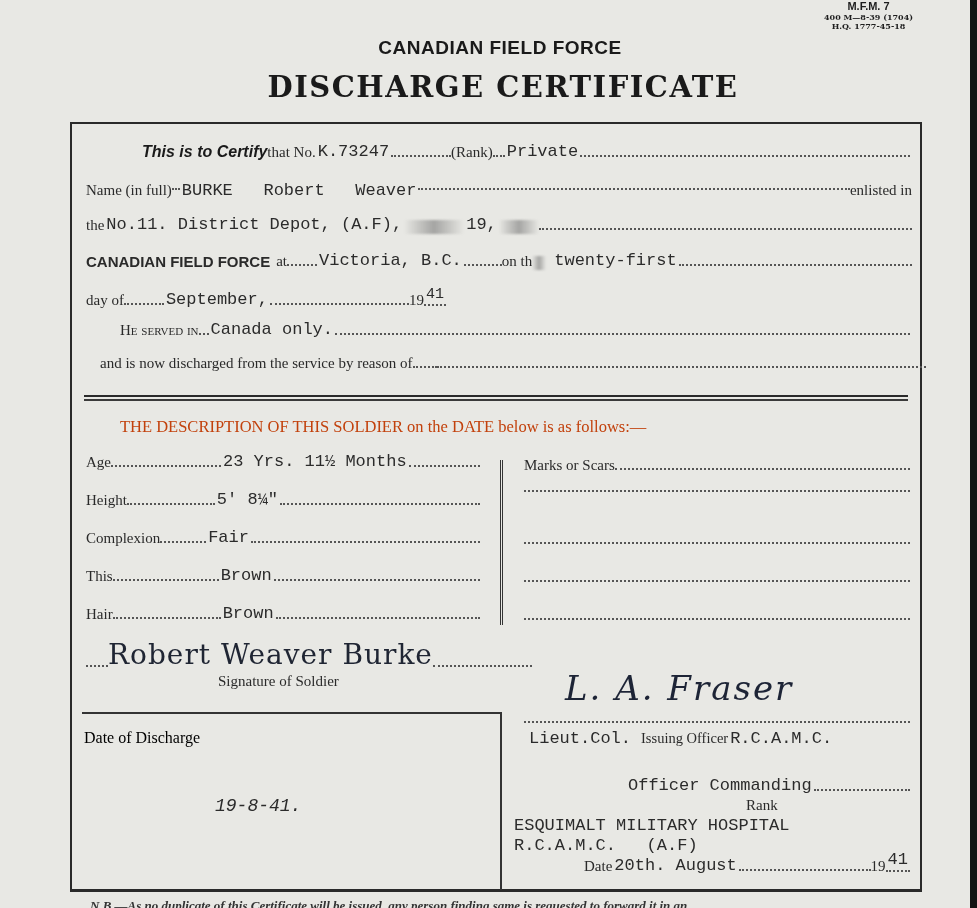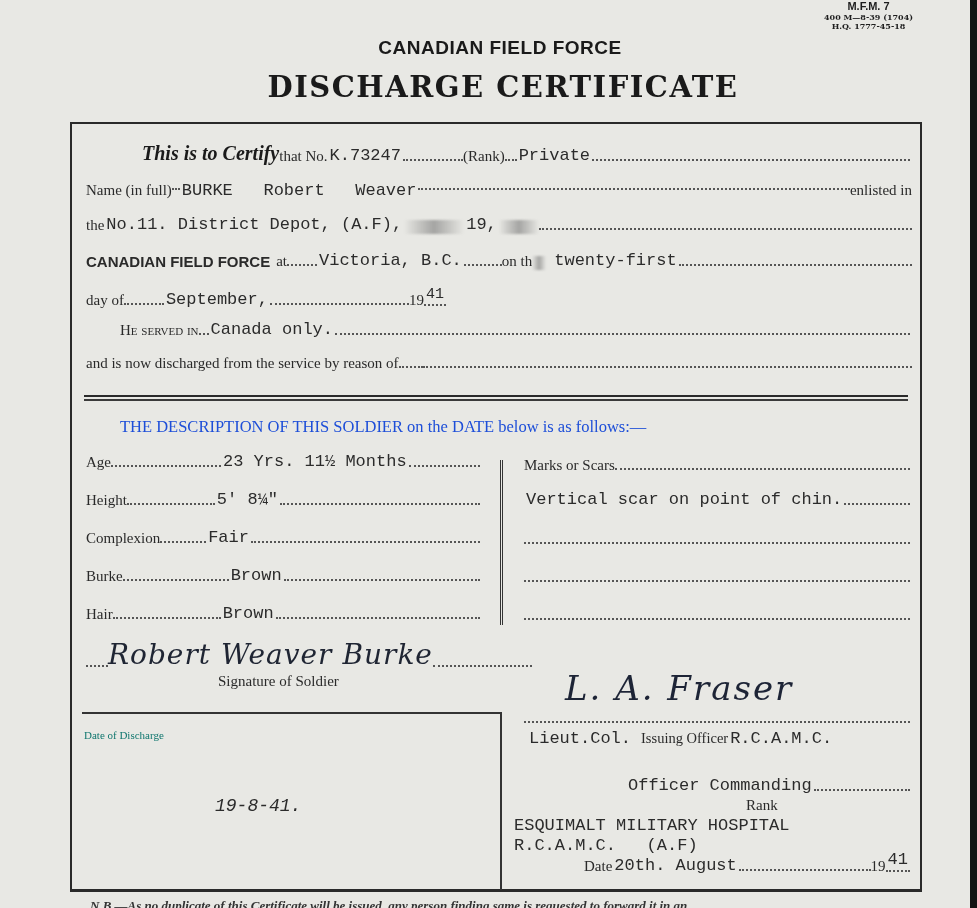"This is to Certify" .gothic { font-family: Liberation Serif, serif -> Liberation Sans, sans-serif; font-size: 20px -> 16px }
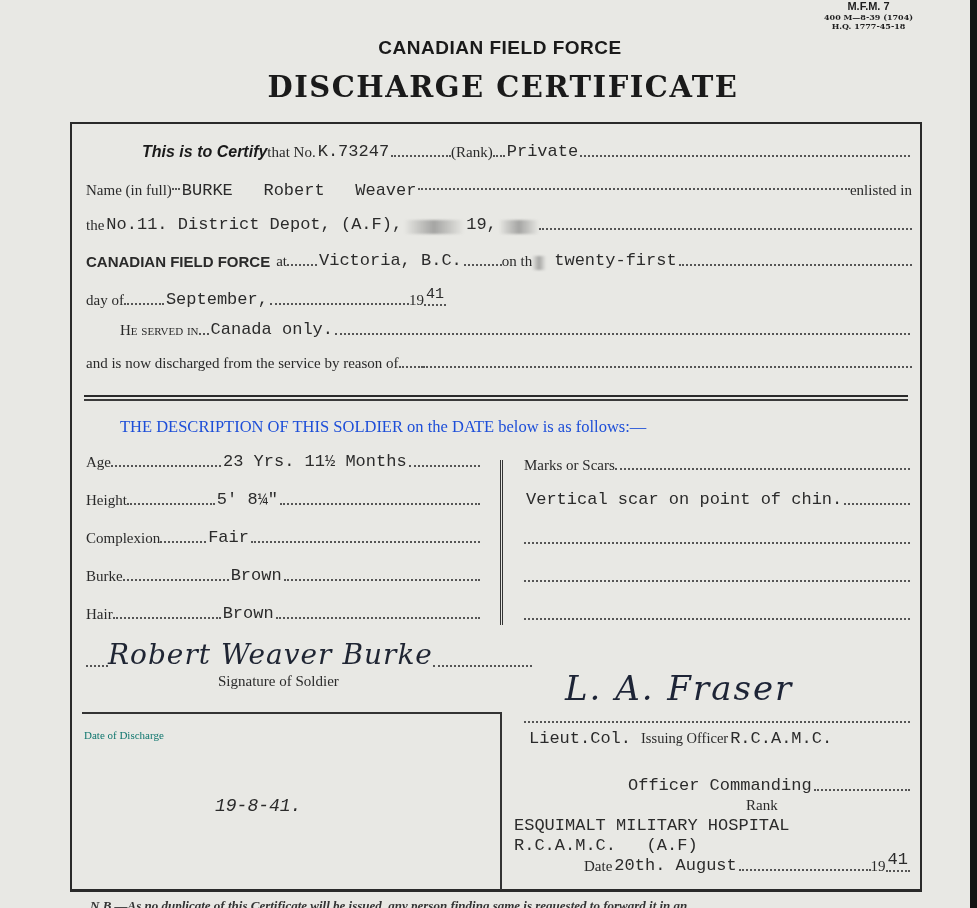"and is now discharged from" div.row { left: 86px -> 100px }
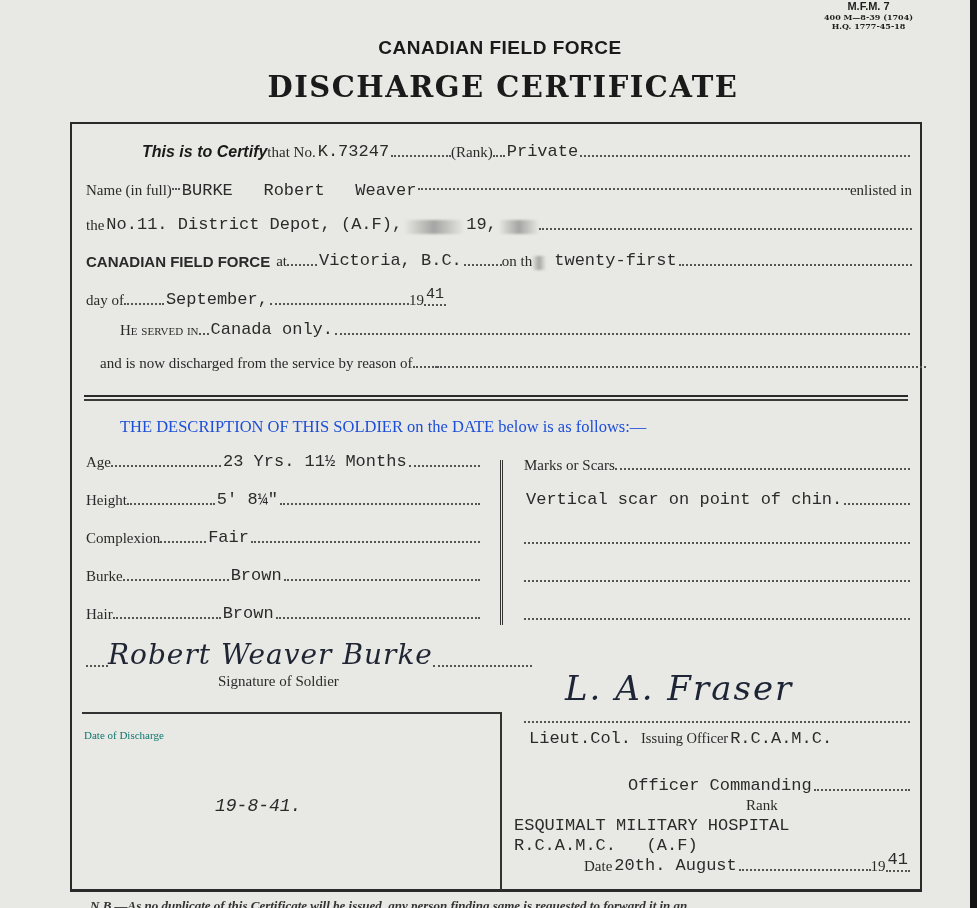"THE DESCRIPTION OF THIS SOLDIER" .desc-heading { color: #1d4ed8 -> #c2410c }
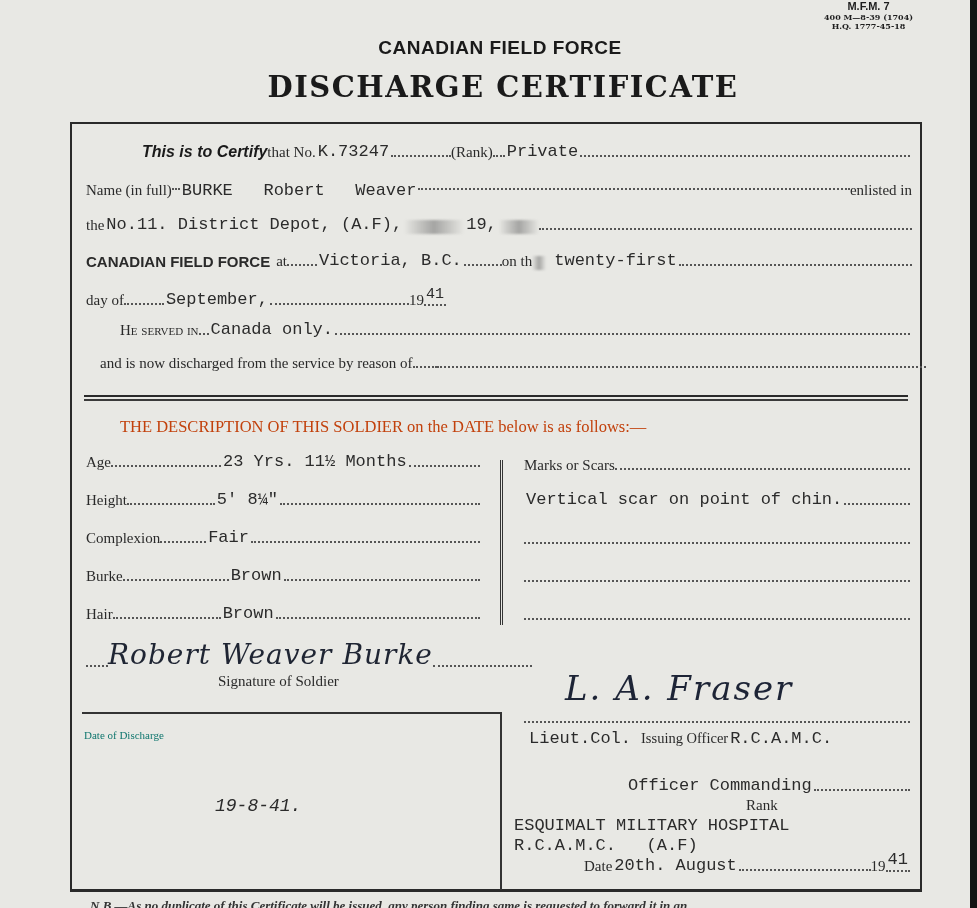"Vertical scar on point of" span.tw { html: <span>Vertical scar on point of chin.</span> -> none }
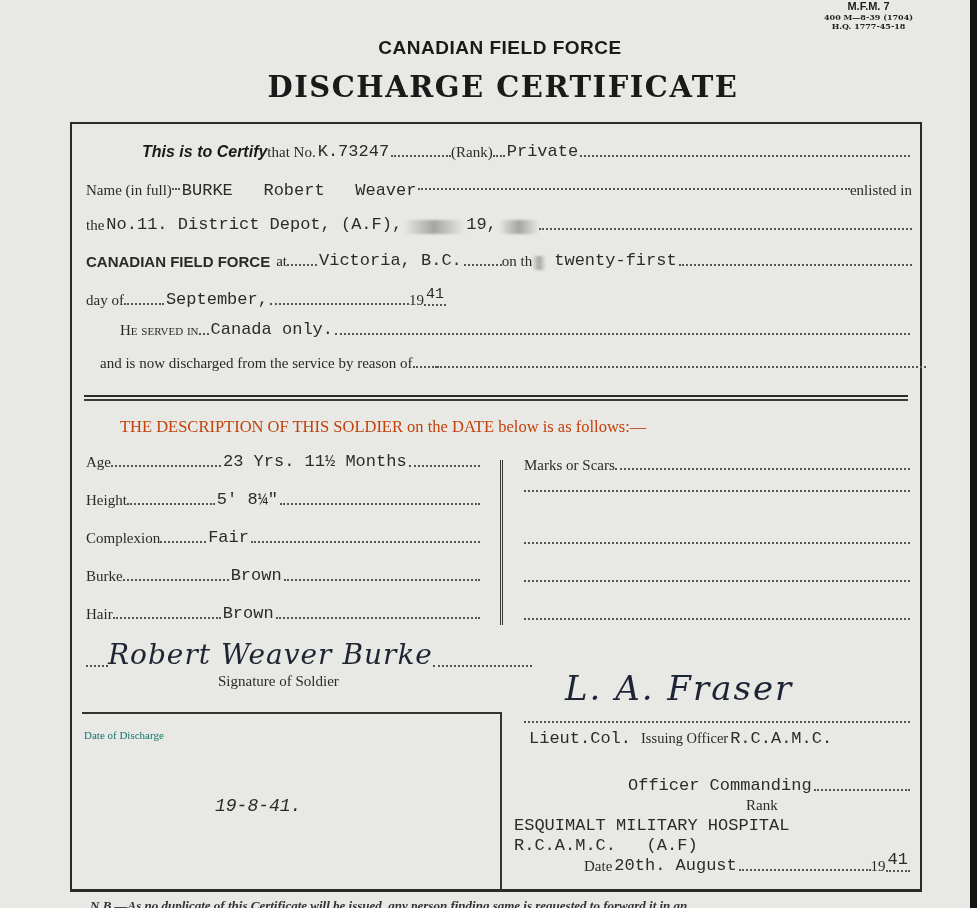"Burke" span.lbl { text: Burke -> This }
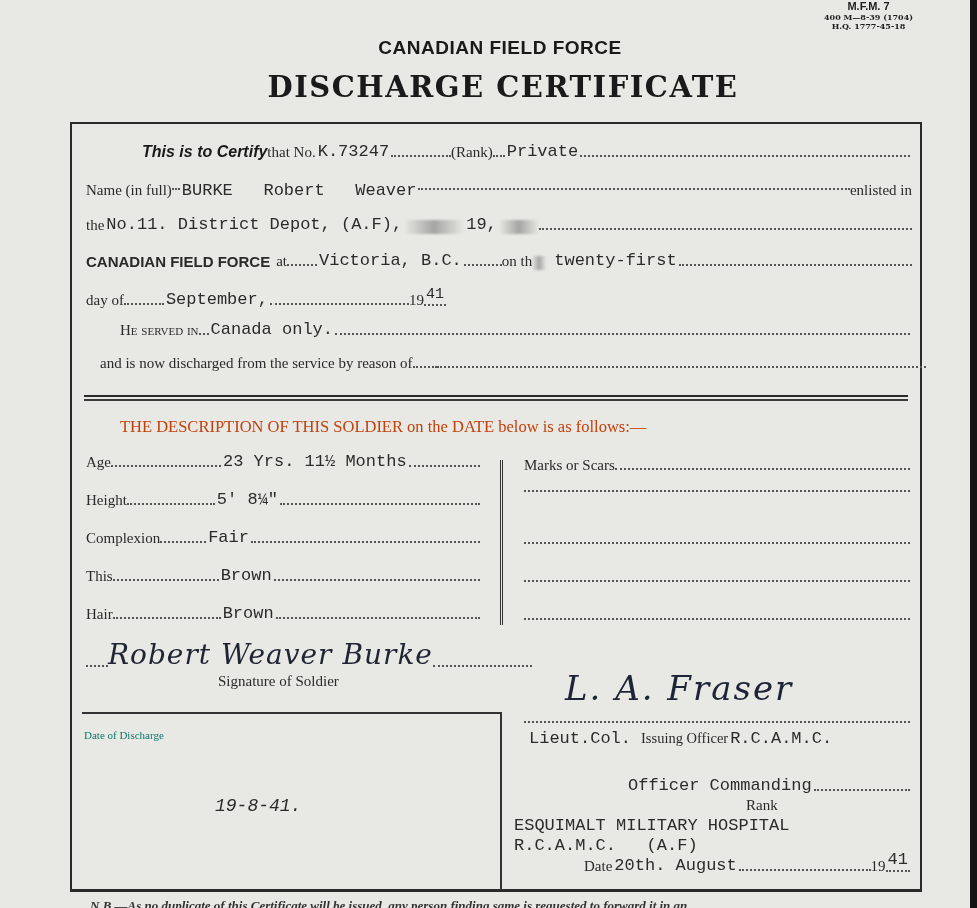"Robert Weaver Burke" .sig-script { font-style: italic -> none }
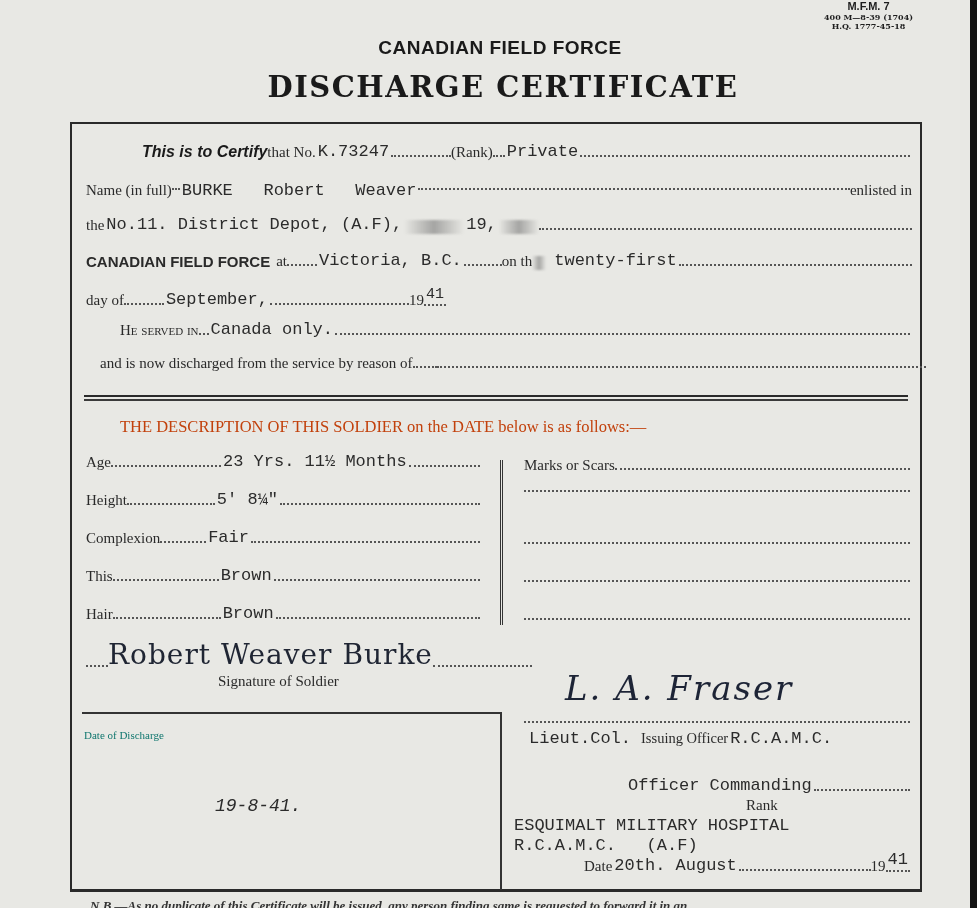"Date of Discharge" .discharge-label { color: #0f766e -> #000000; font-size: 11px -> 16px }
